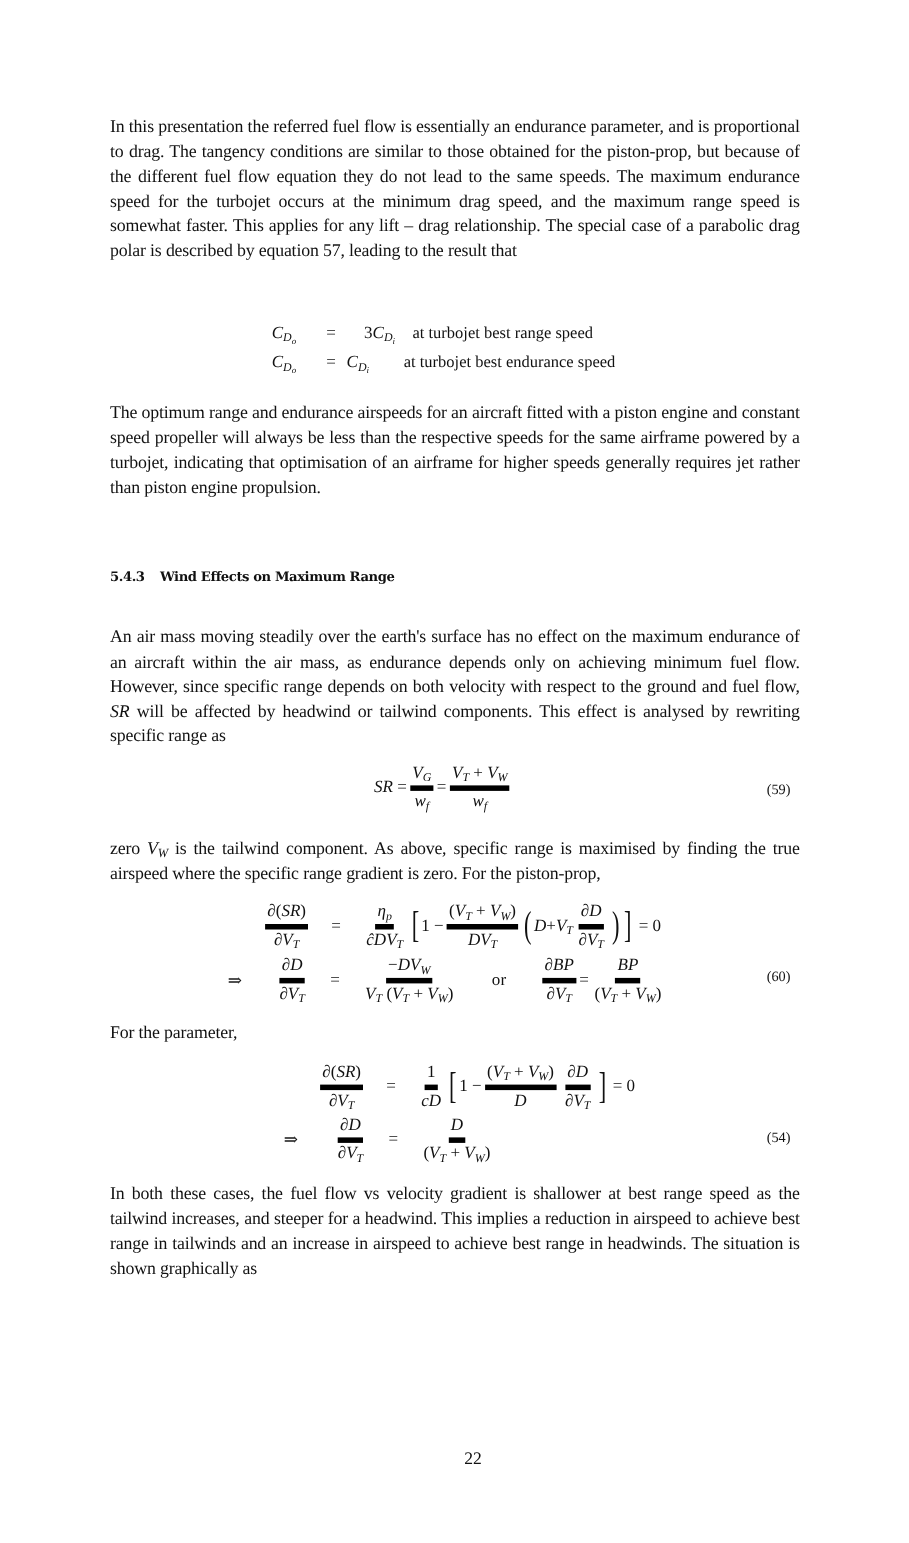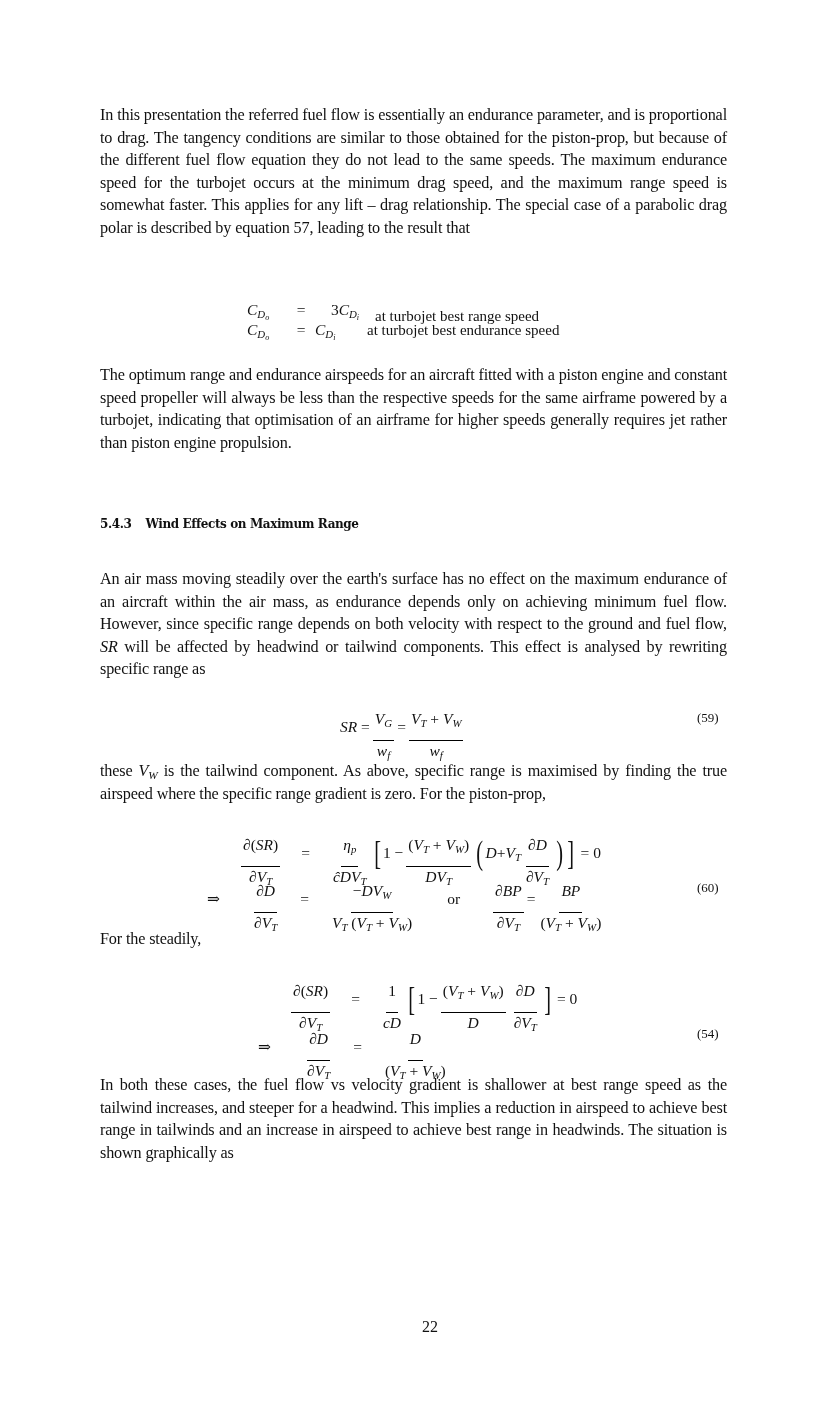"at turbojet best range speed" span { margin-top: 14px -> none }
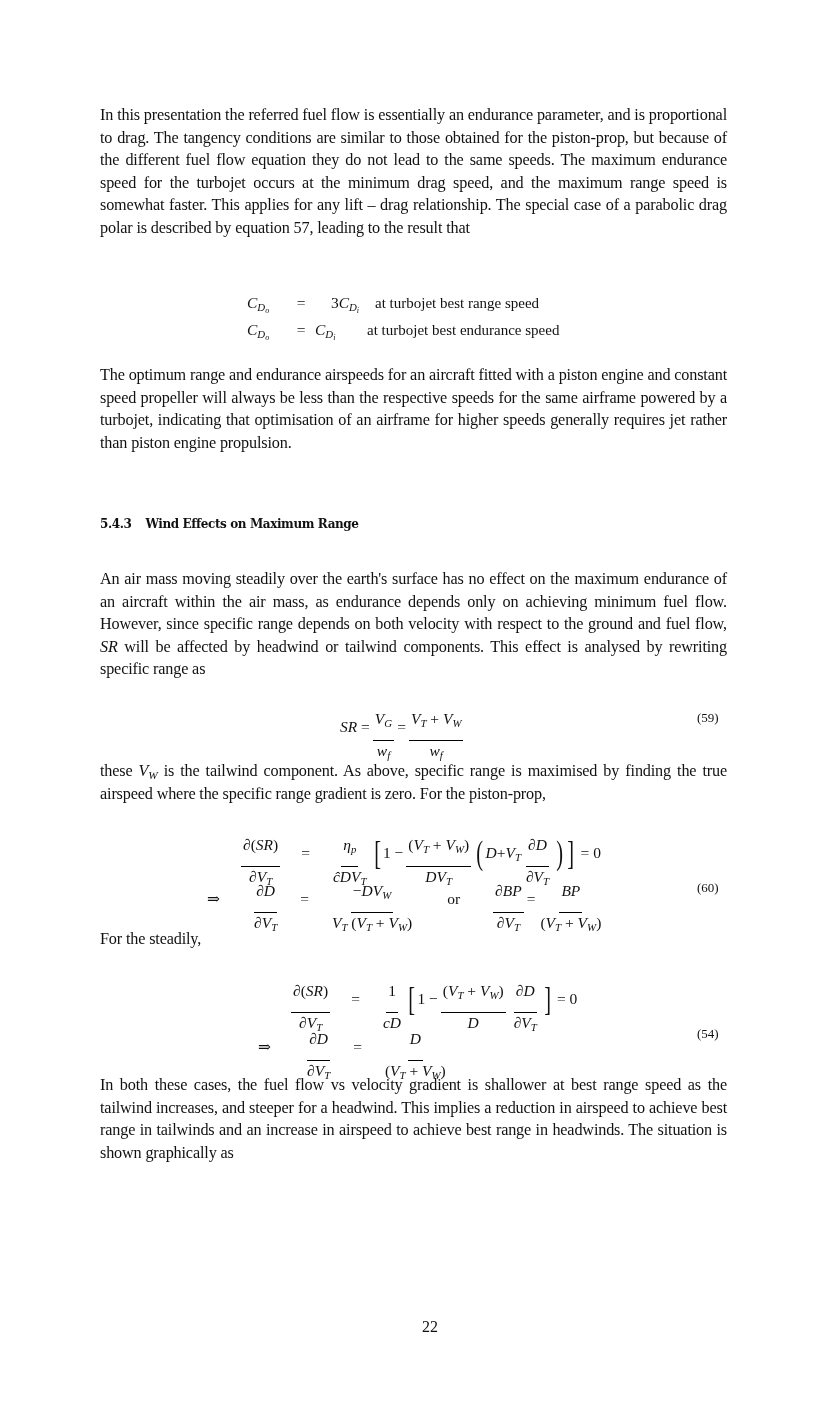"VG" .frac .n { border-bottom: 1px solid #000000 -> 5px solid #000000; margin-top: 16px -> none; padding: 0 2px 12px -> 0 2px 2px }
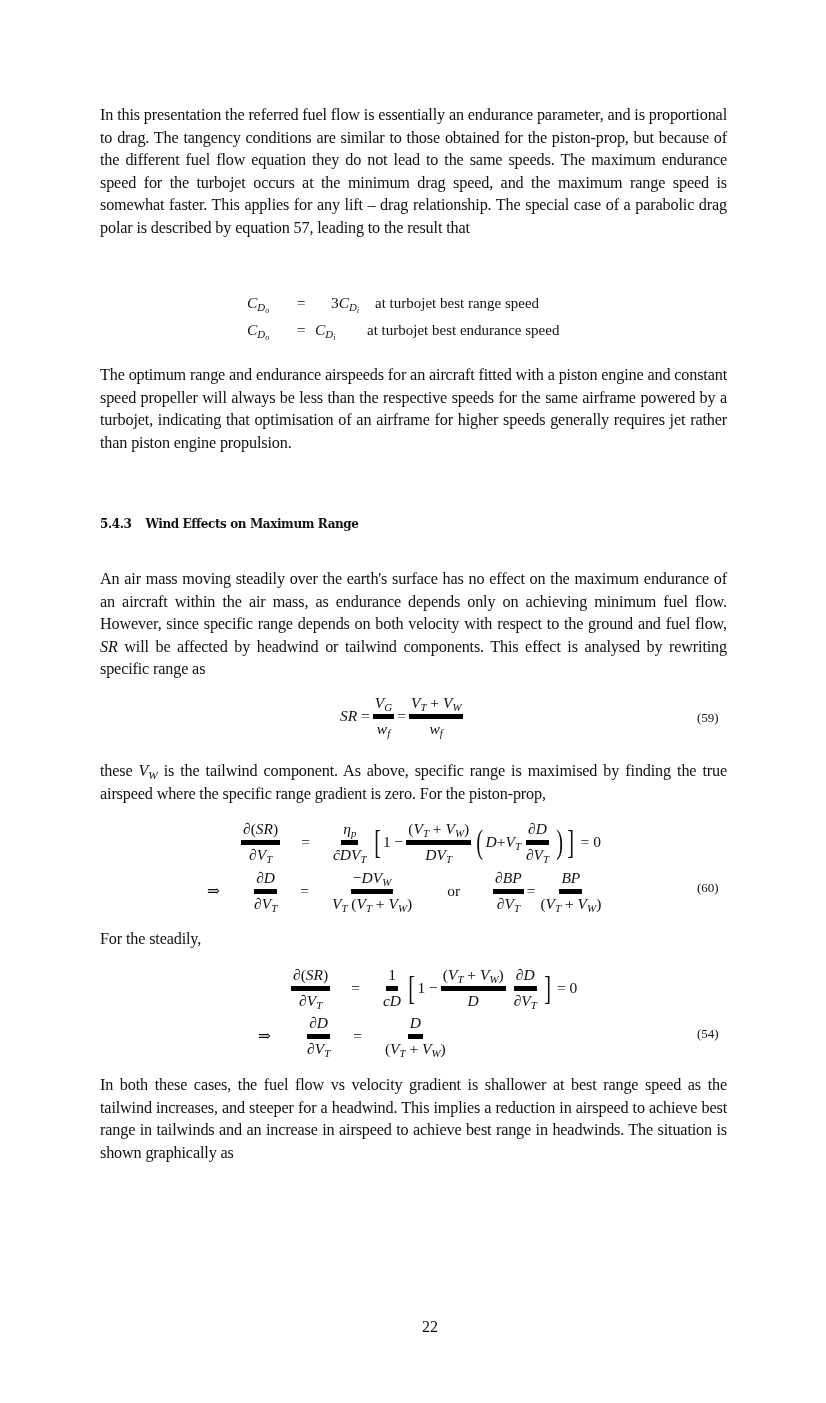"these" span { text: these -> zero }
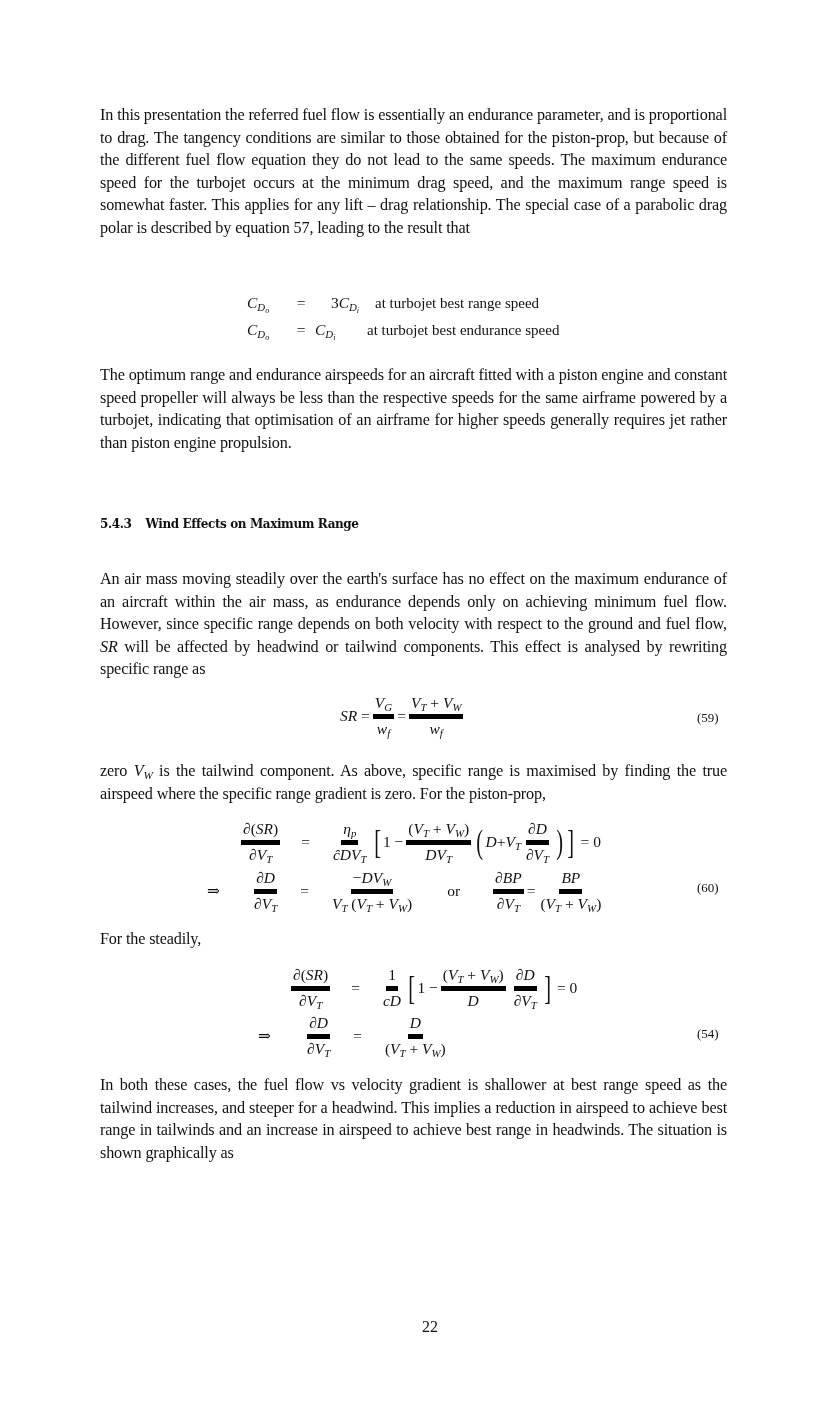"For the steadily," p.para { text: steadily -> parameter }
